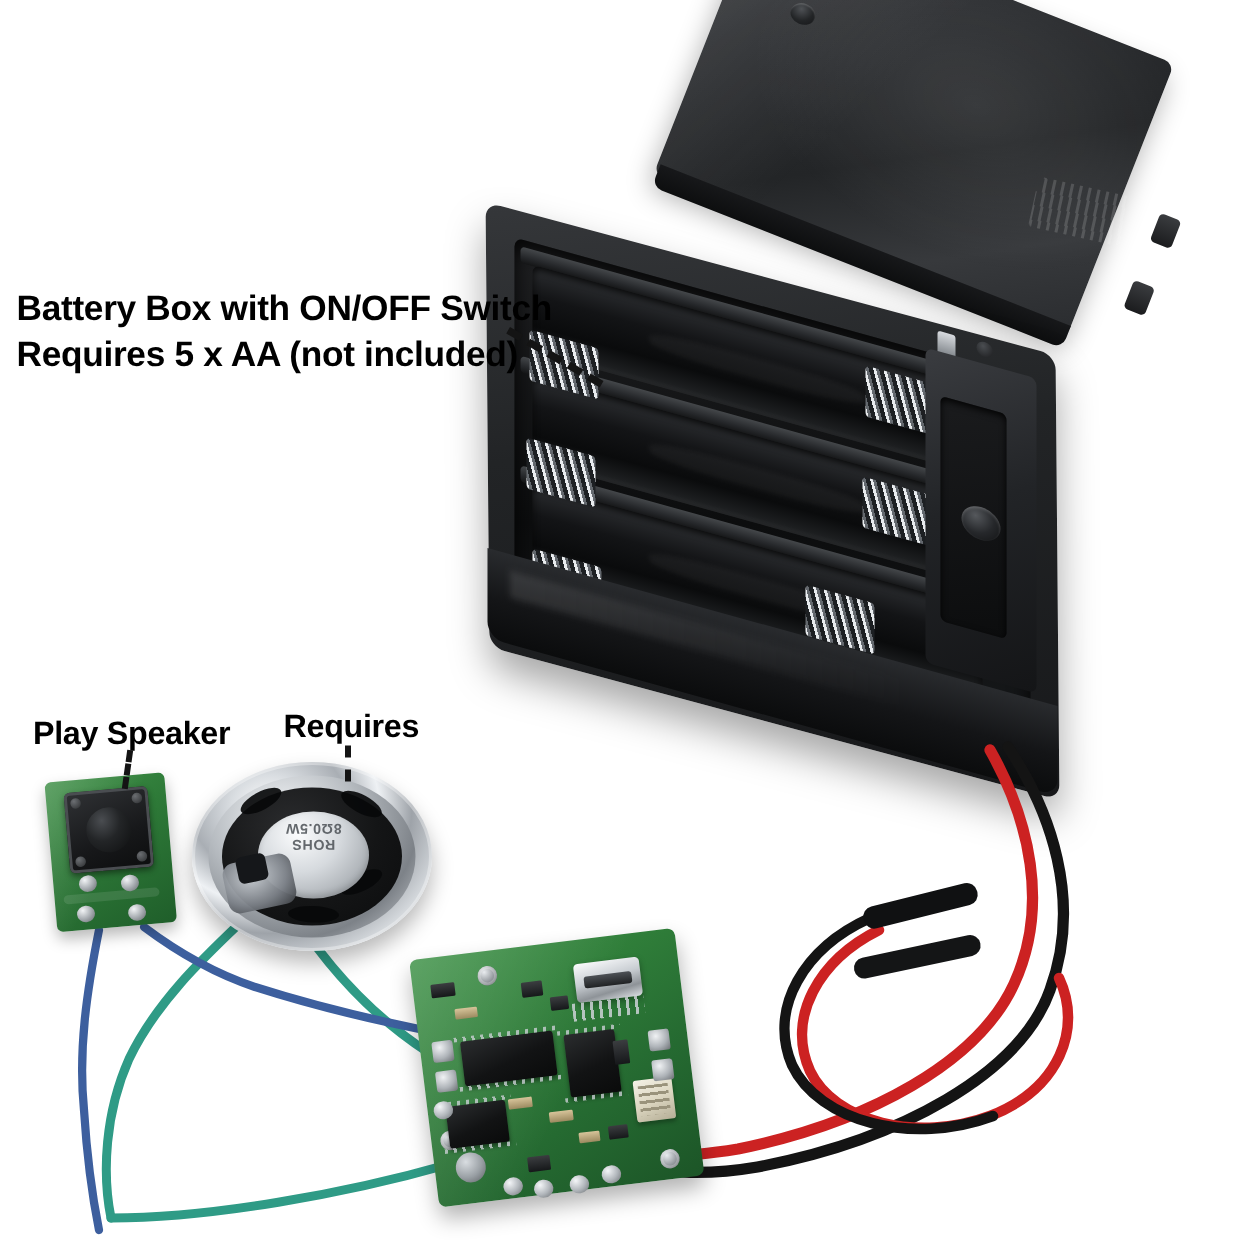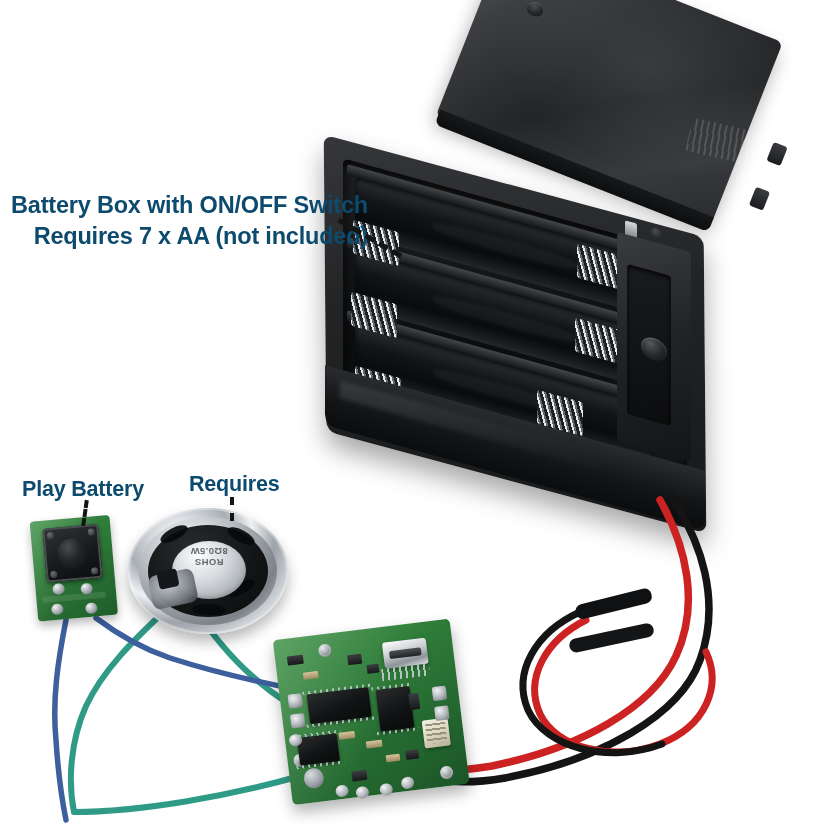"Battery Box with ON/OFF Switch" .anno { color: #0c4a6e -> #000000; text-align: right -> none }
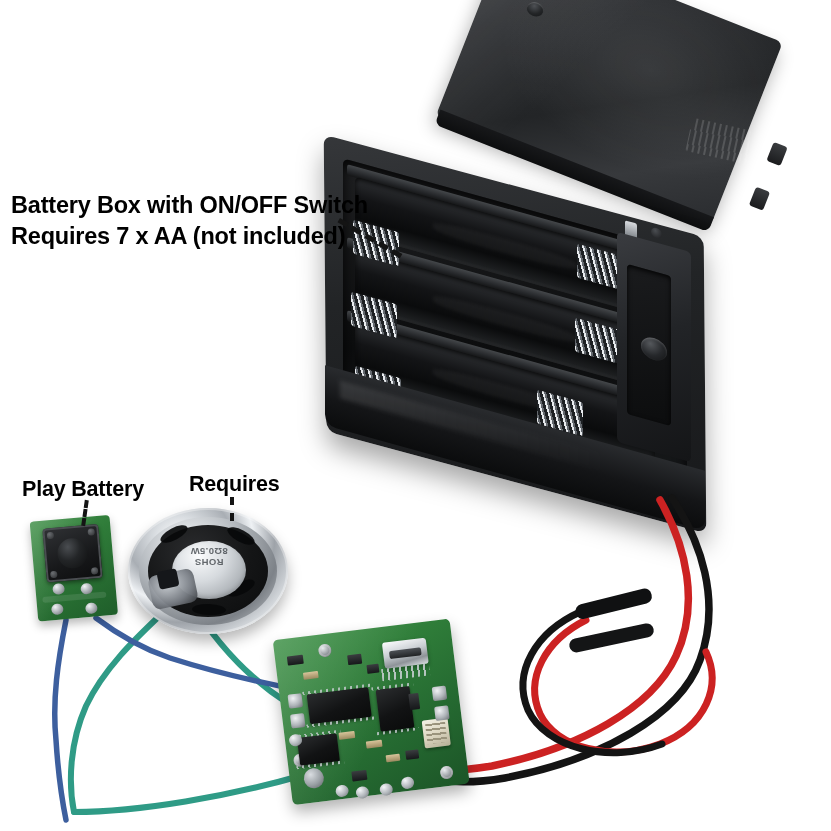"Requires 7 x AA (not" div { text: 7 -> 5 }
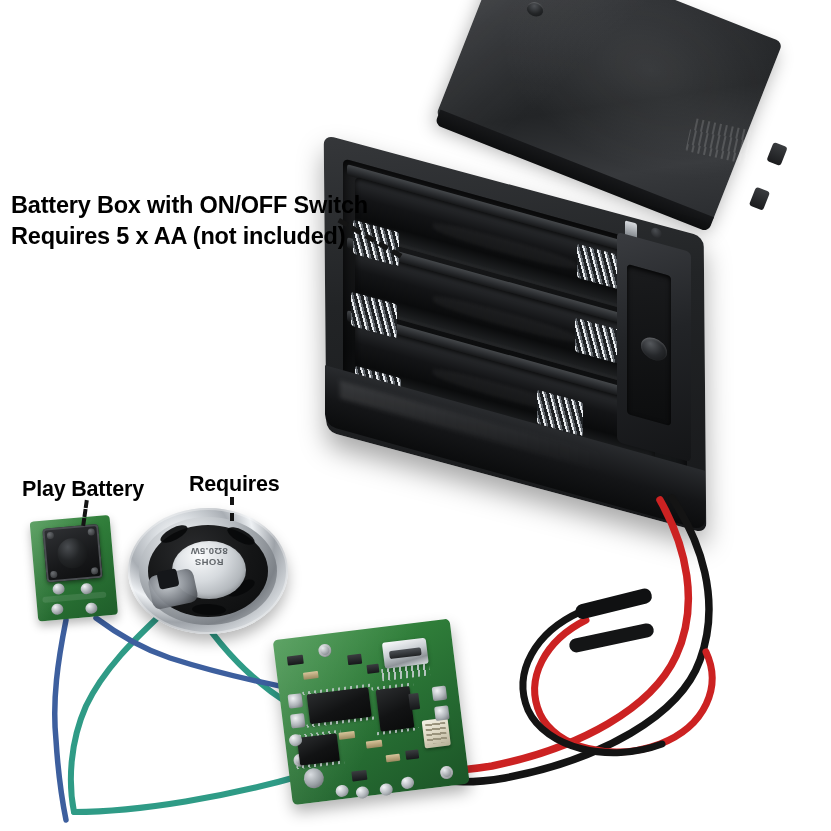"Play Battery" div.anno { text: Battery -> Speaker }
